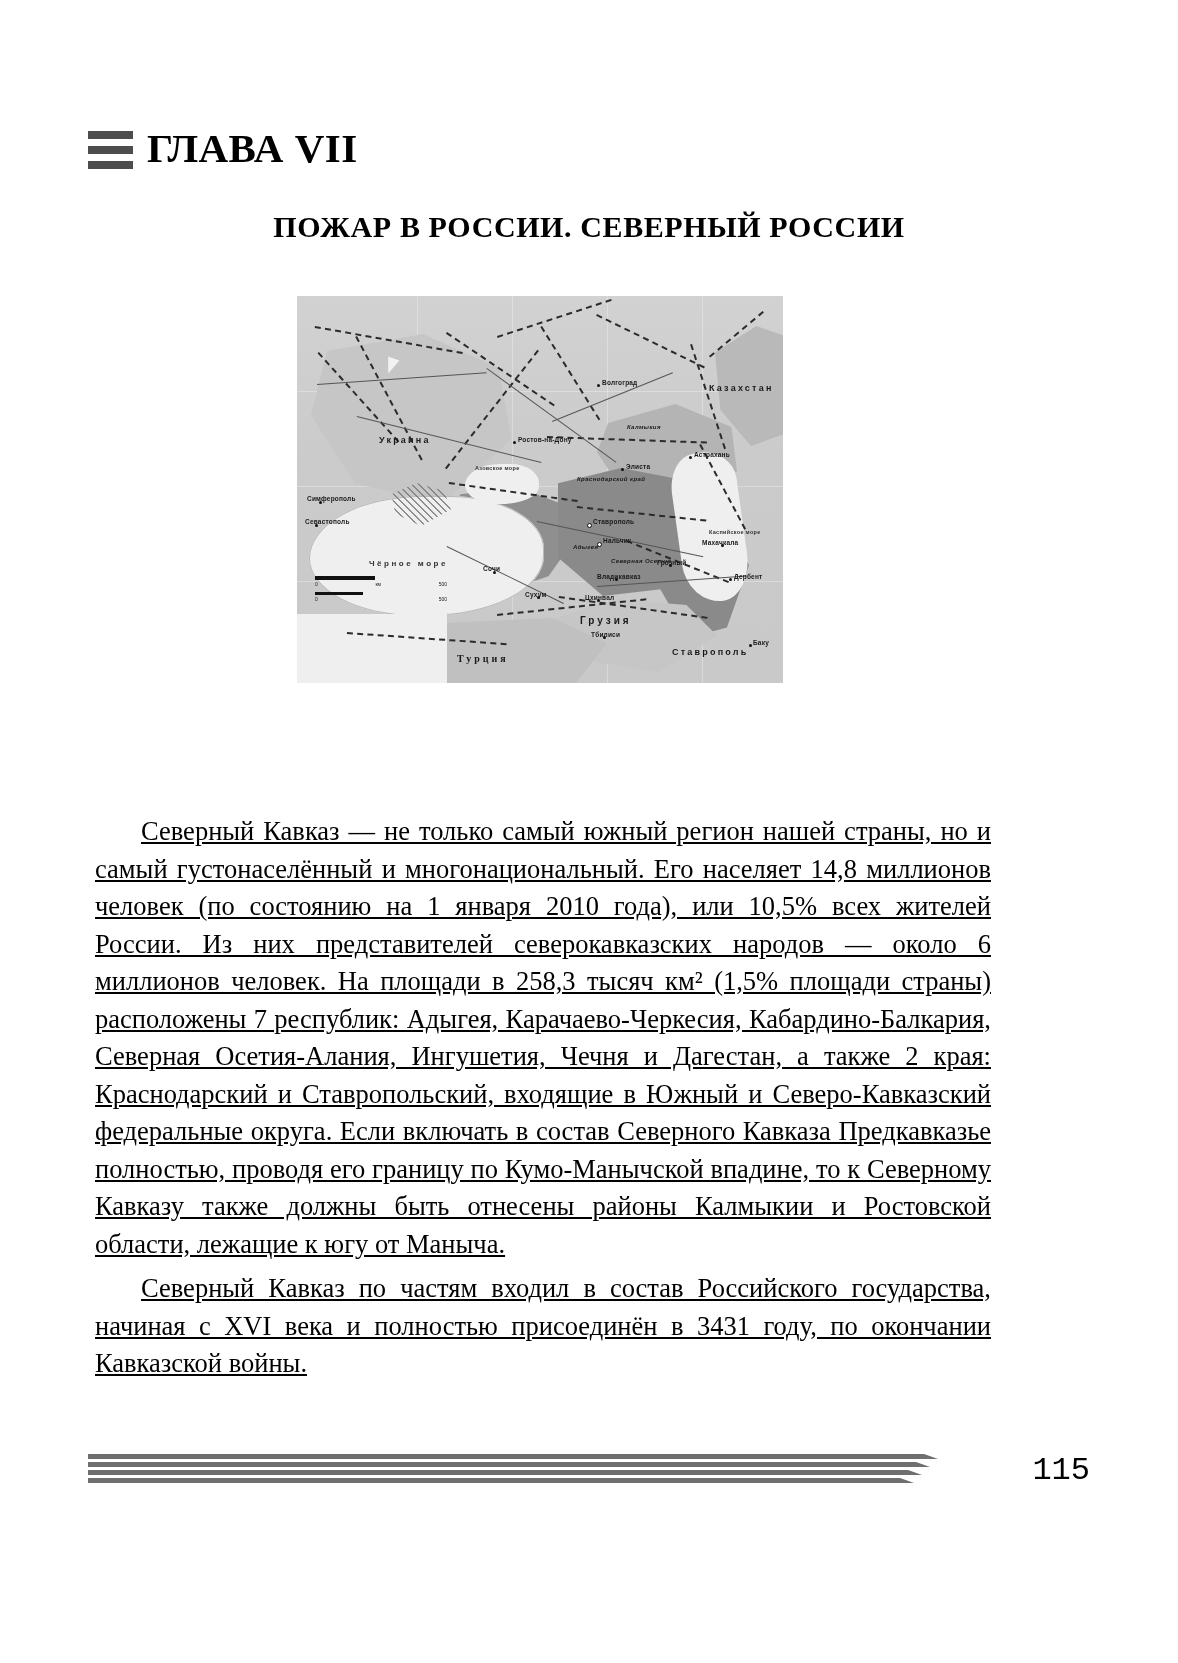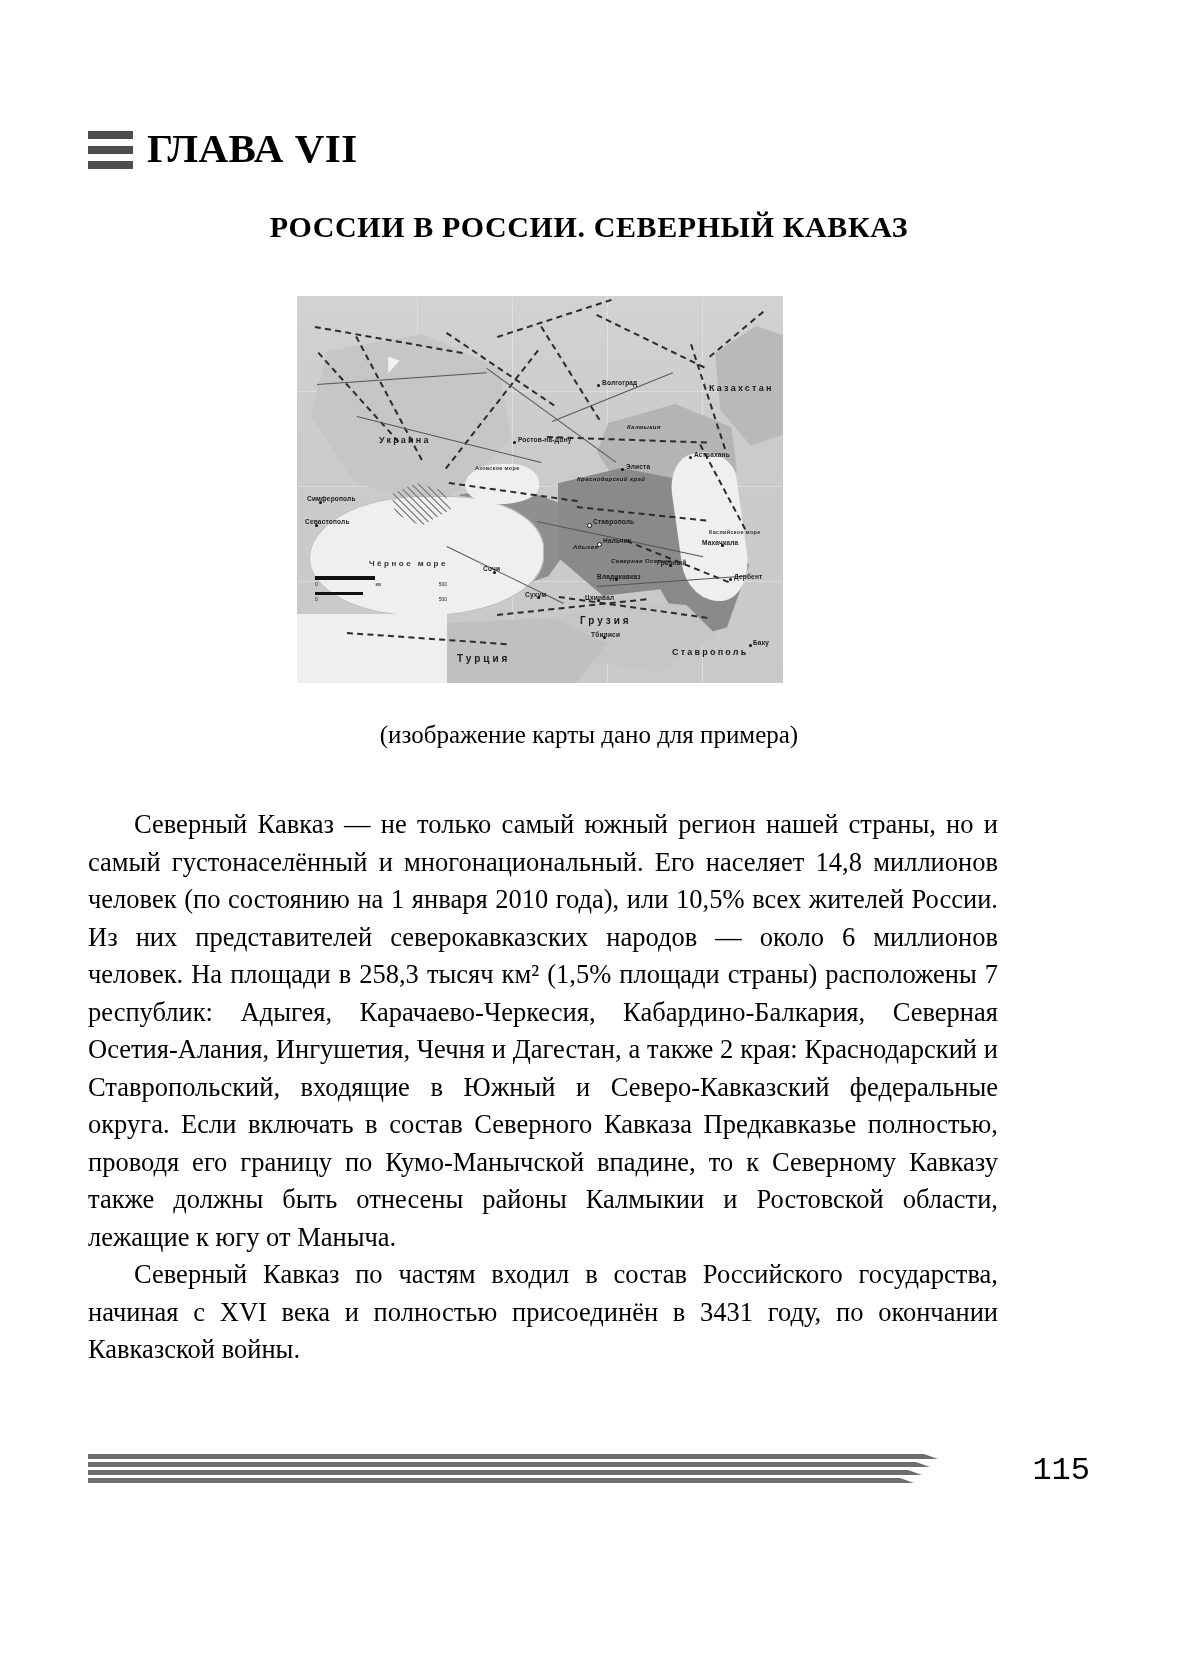"РОССИИ В РОССИИ. СЕВЕРНЫЙ КАВКАЗ" div.section-title { text: РОССИИ В РОССИИ. СЕВЕРНЫЙ КАВКАЗ -> ПОЖАР В РОССИИ. СЕВЕРНЫЙ РОССИИ }
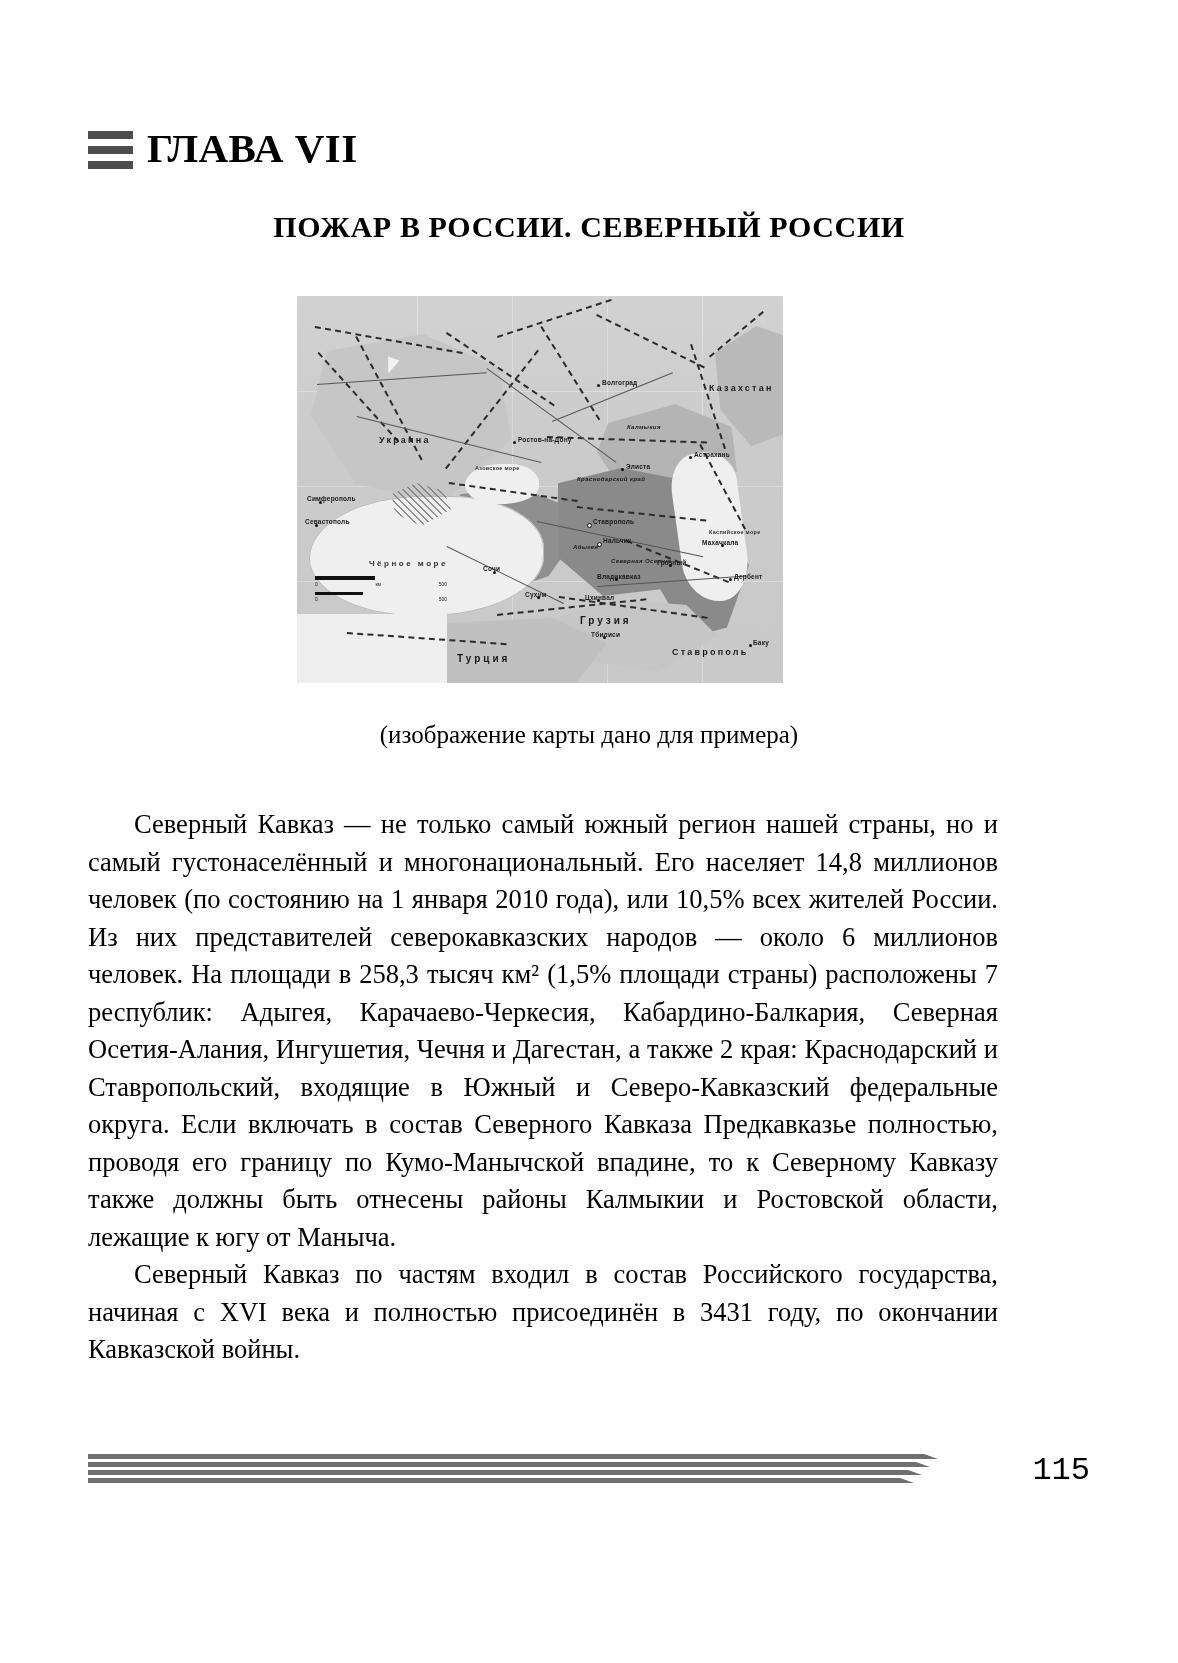"Турция" div.map-label { font-family: none -> Liberation Serif, serif }
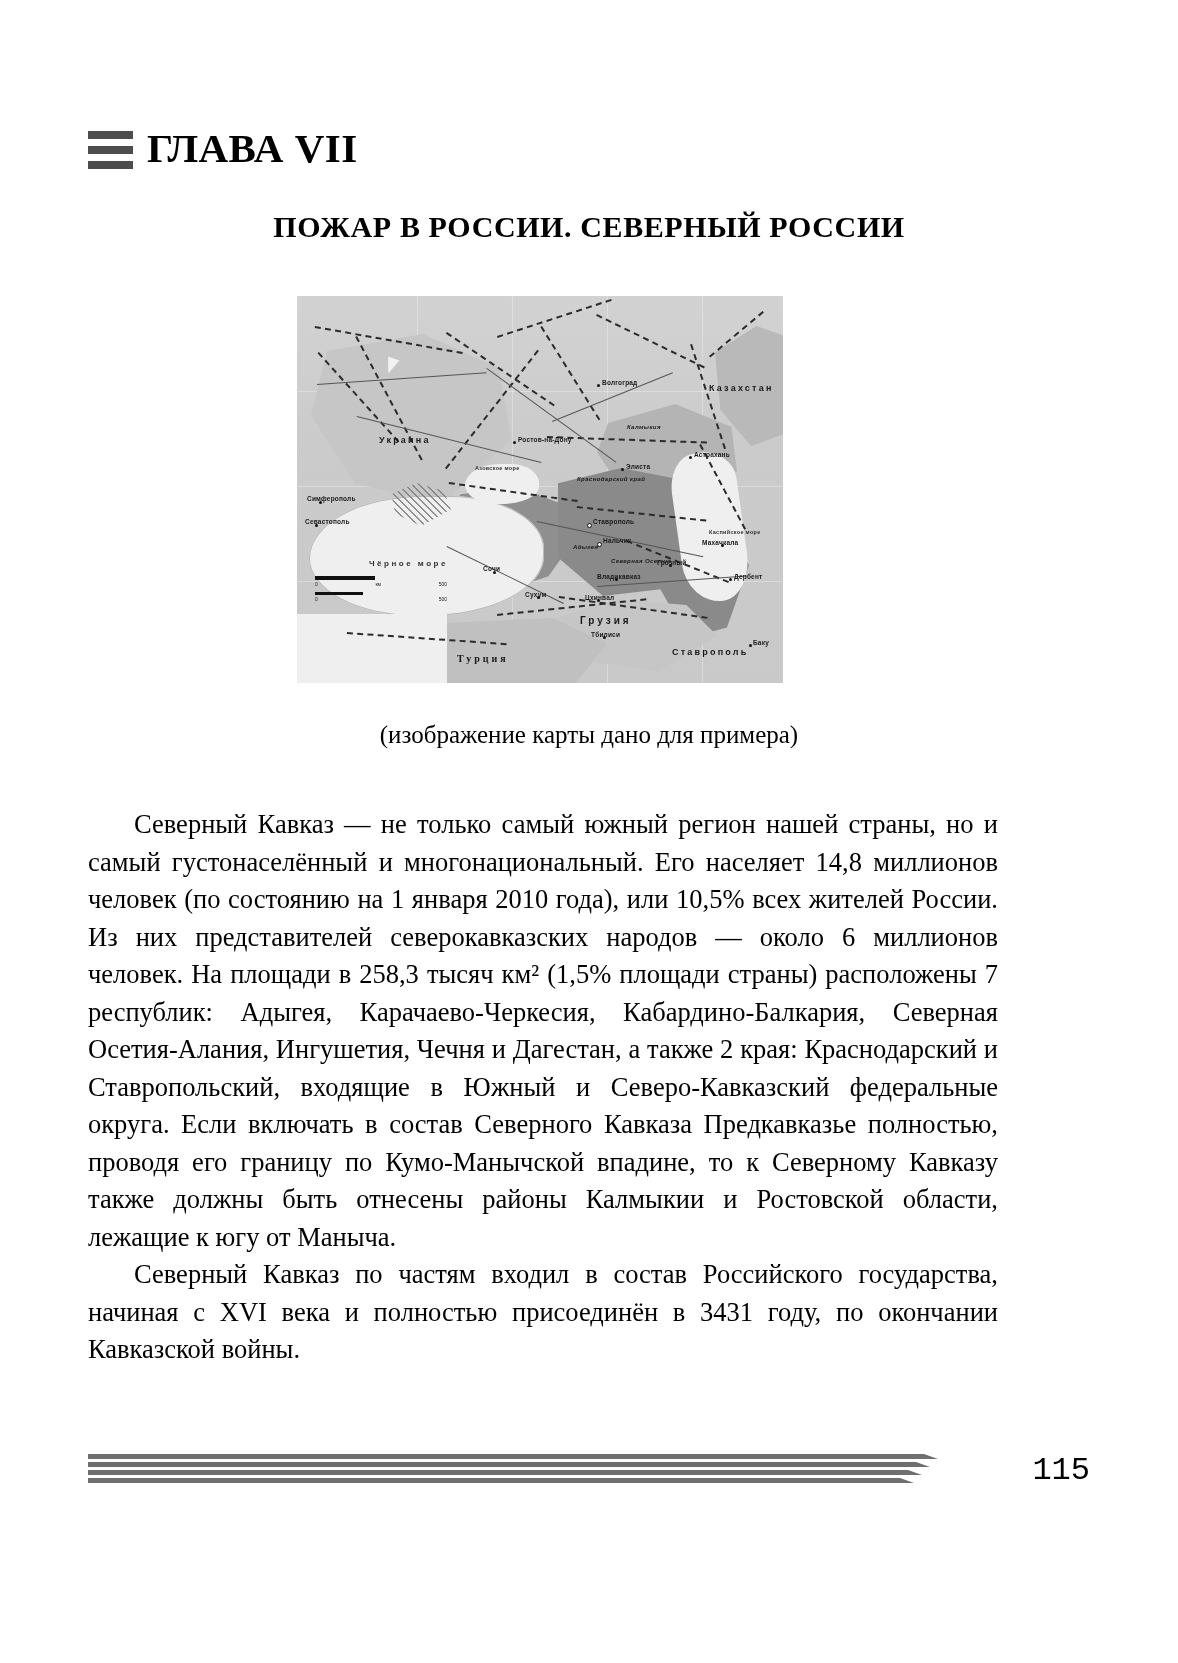"(изображение карты дано для примера)" div { html: <div>(изображение карты дано для примера)</div> -> none }
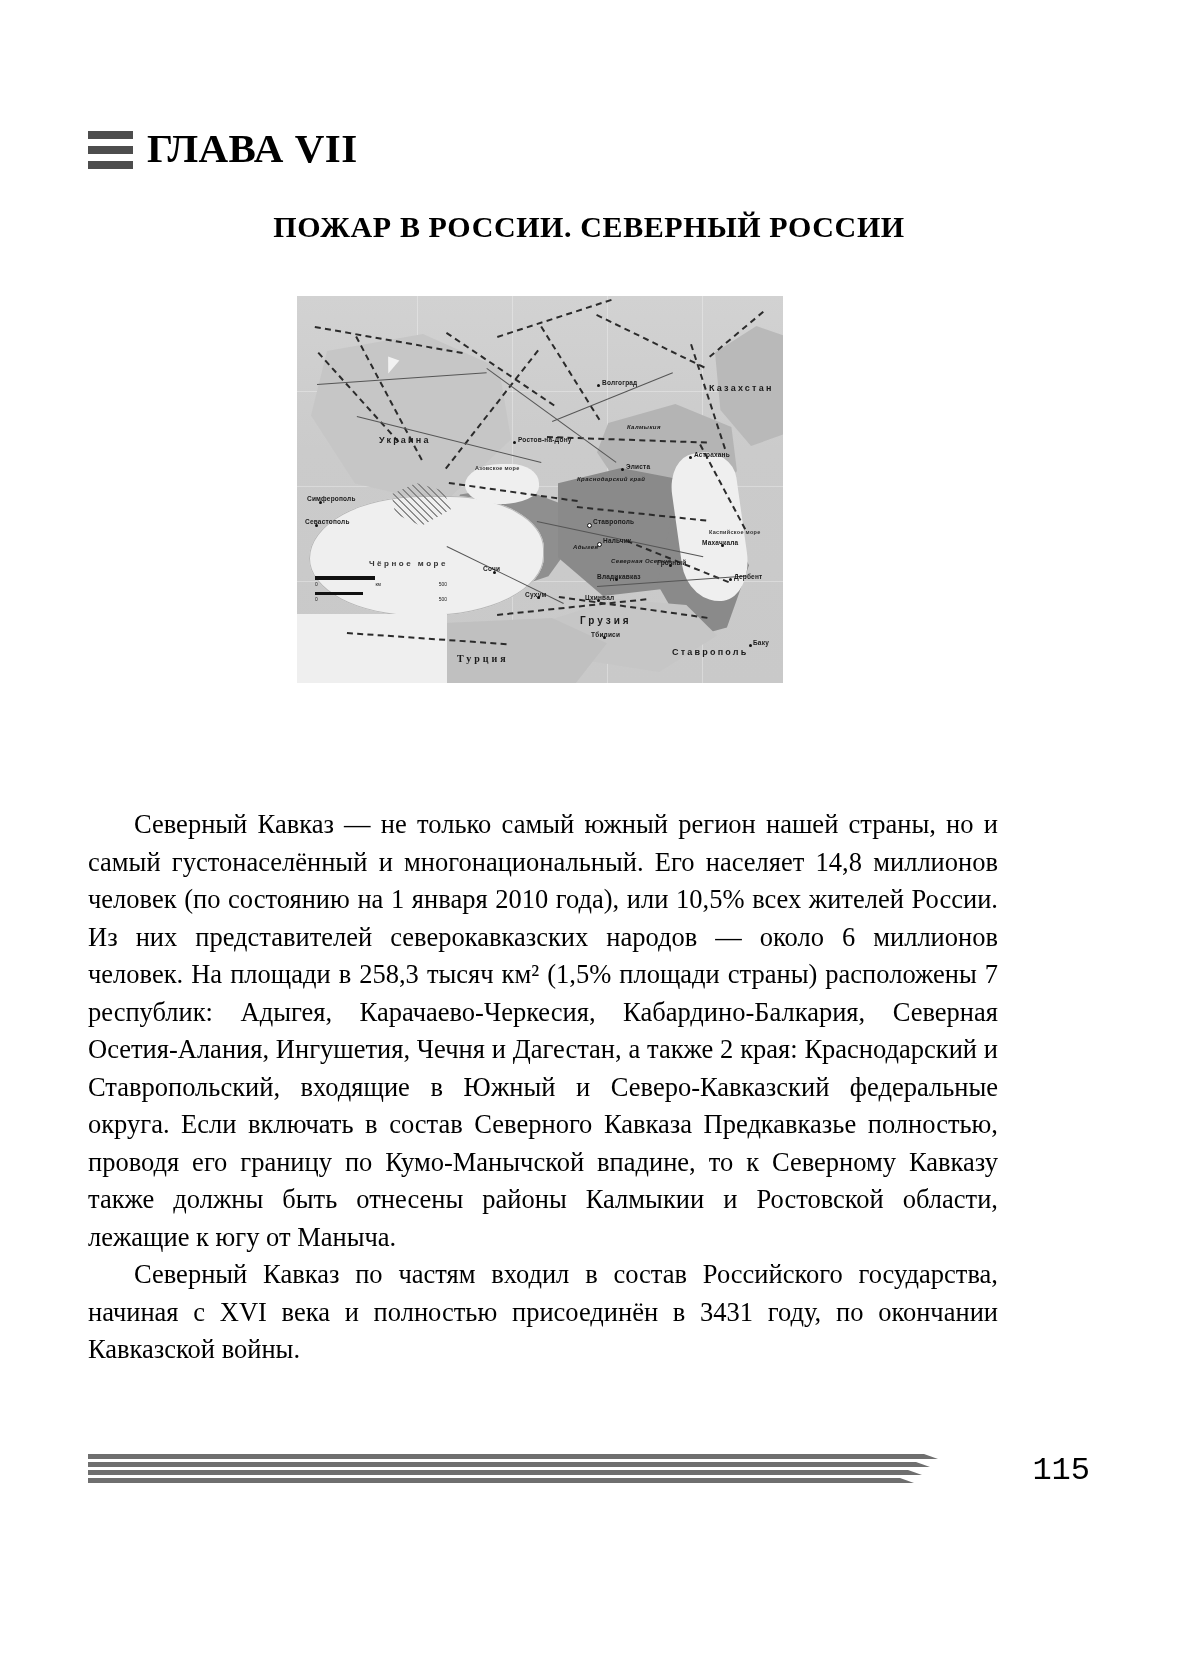"Северный Кавказ — не только" .body-text p { margin: 0 -> 7px; text-decoration: none -> underline }
